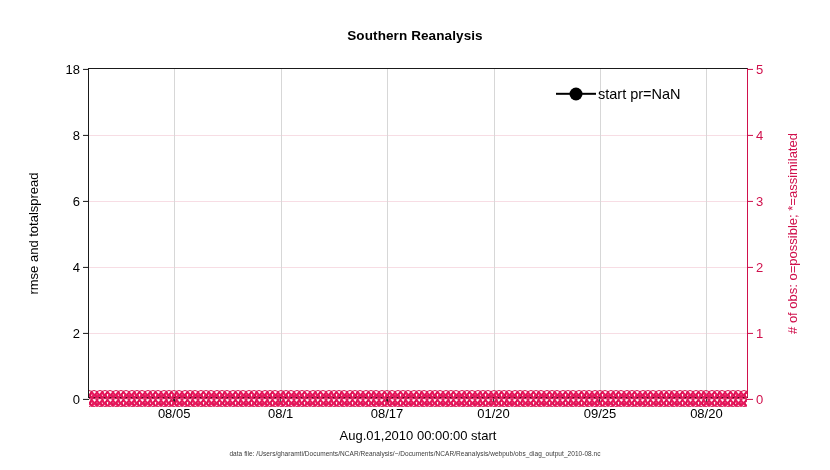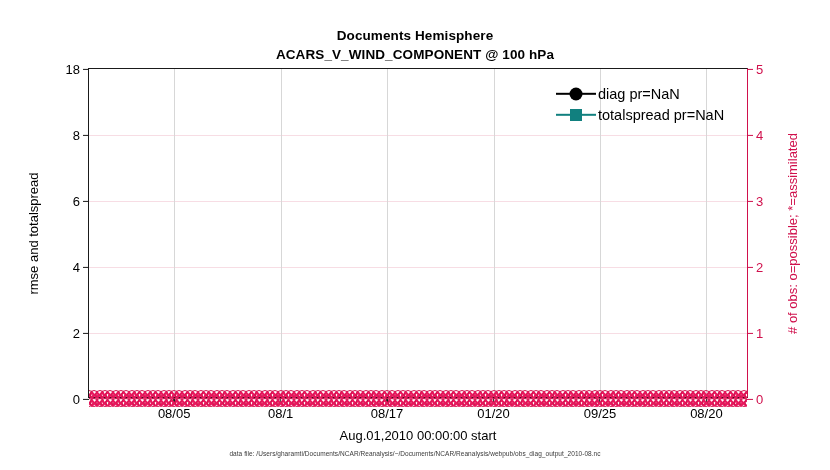"Documents Hemisphere" div.title-line { text: Documents Hemisphere -> Southern Reanalysis }
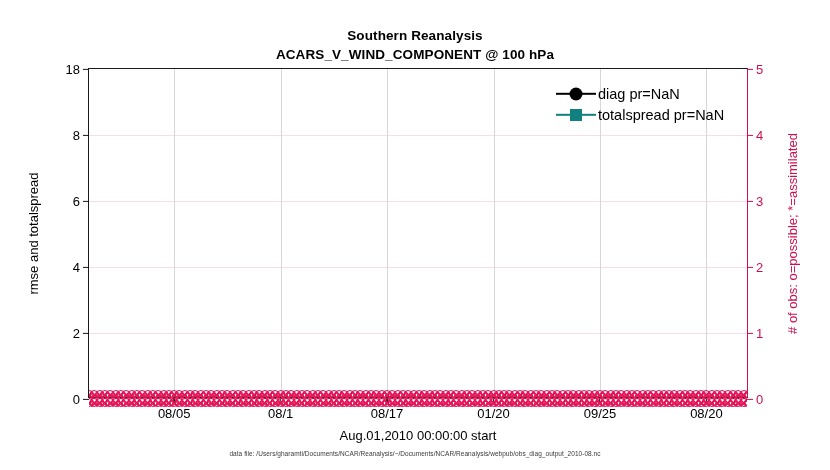"ACARS_V_WIND_COMPONENT @ 100 hPa" div.title-line { html: <div>ACARS_V_WIND_COMPONENT @ 100 hPa</div> -> none }
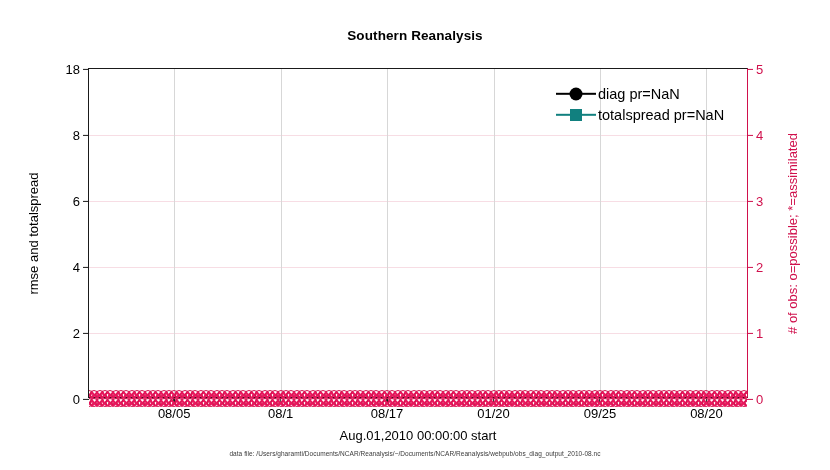"diag pr=NaN" span.legend-text { text: diag -> start }
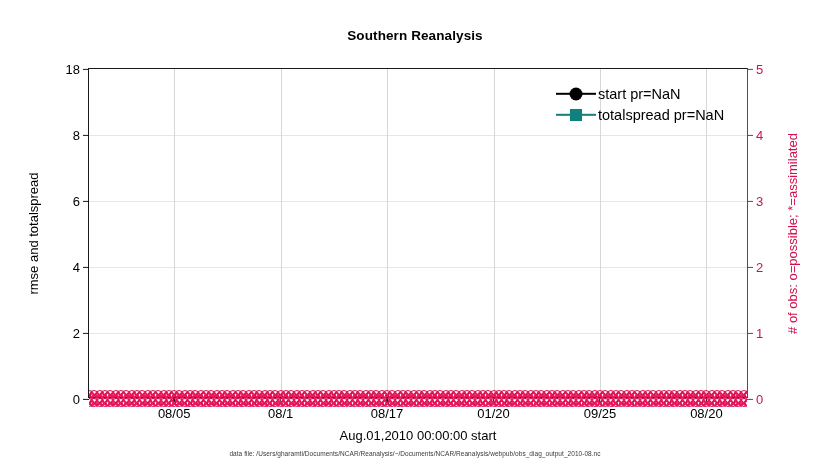"totalspread pr=NaN" div.legend-row { html: <div> <span> <span></span> <span></span> </span> <span>totalspread pr=NaN</span> </div> -> none }
